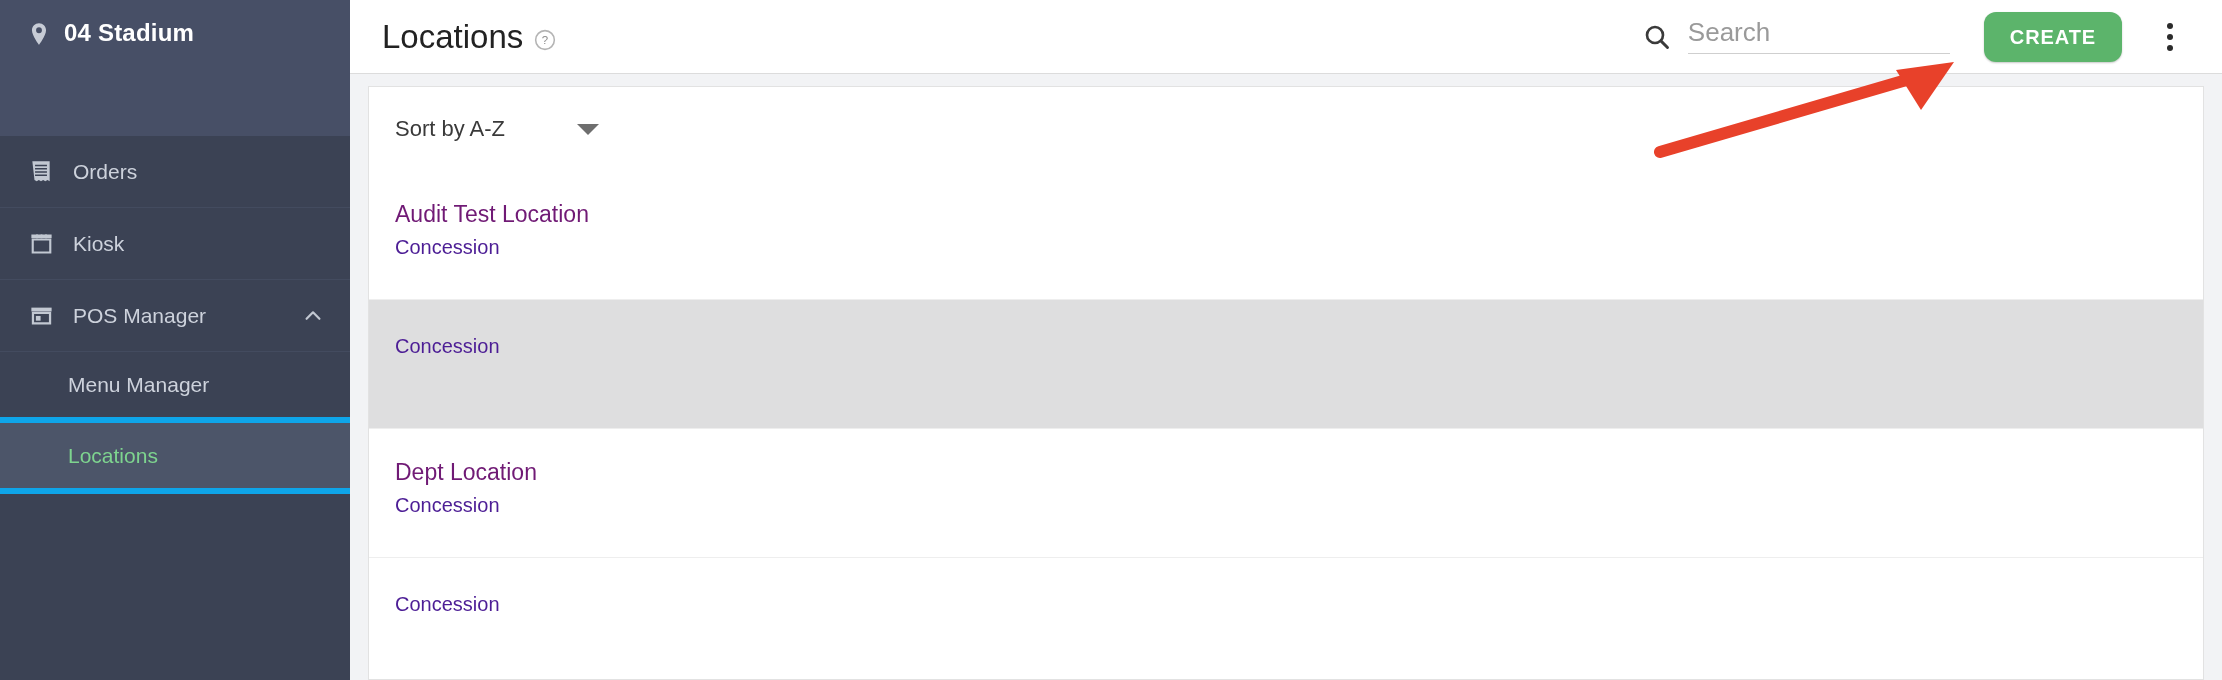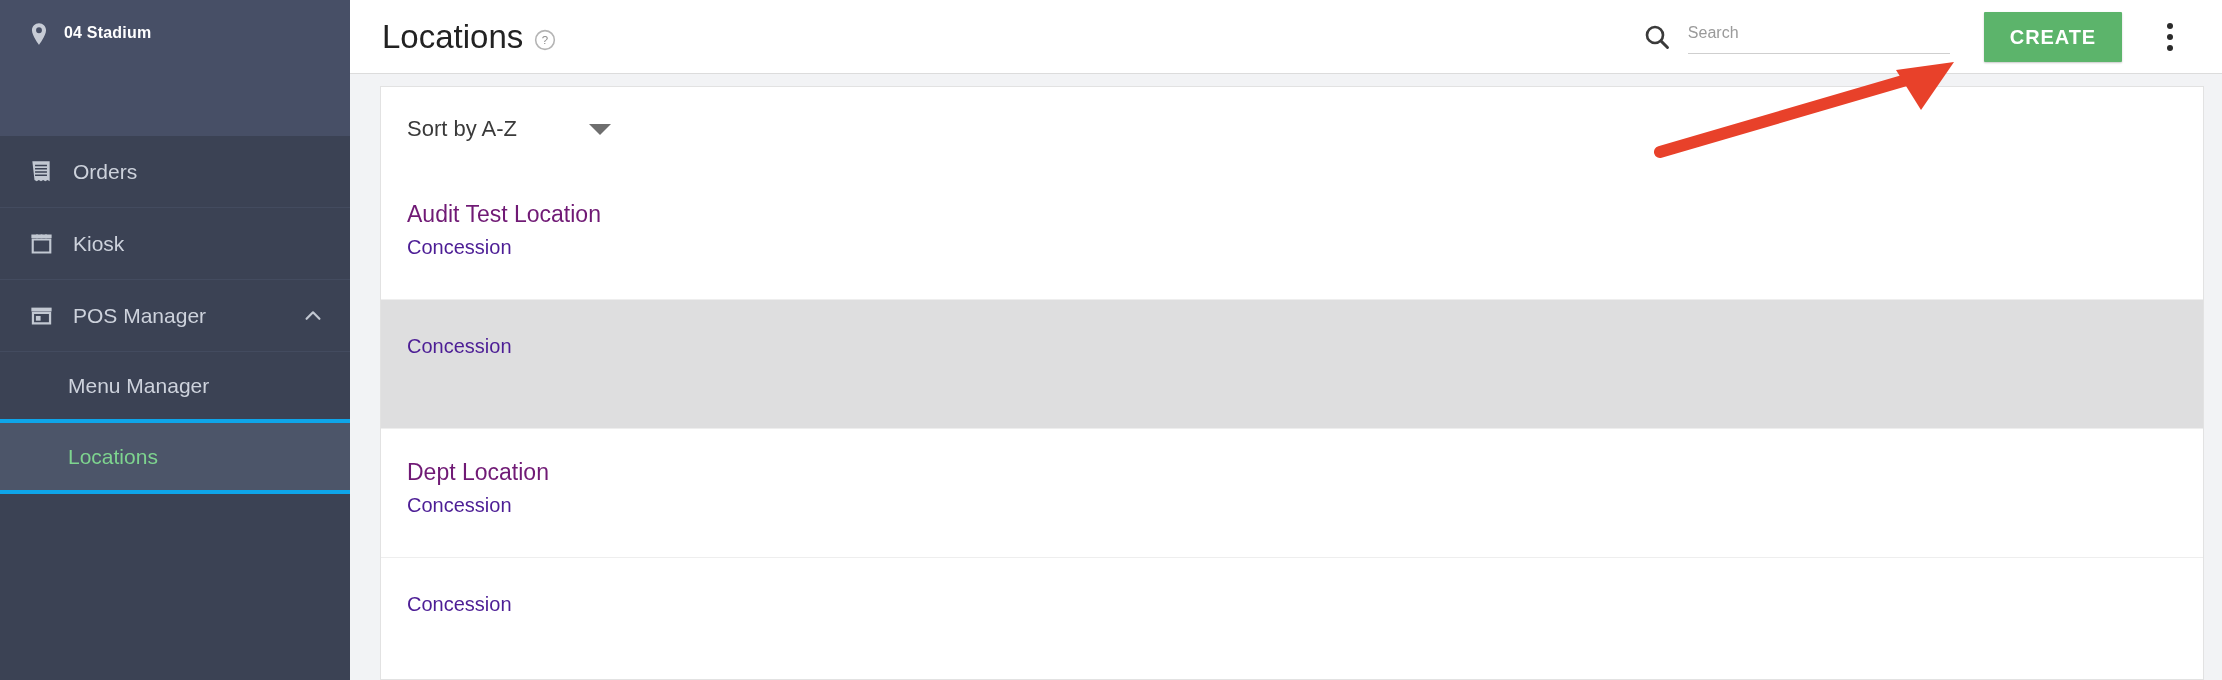"04 Stadium" .venue-name { font-size: 16px -> 24px }
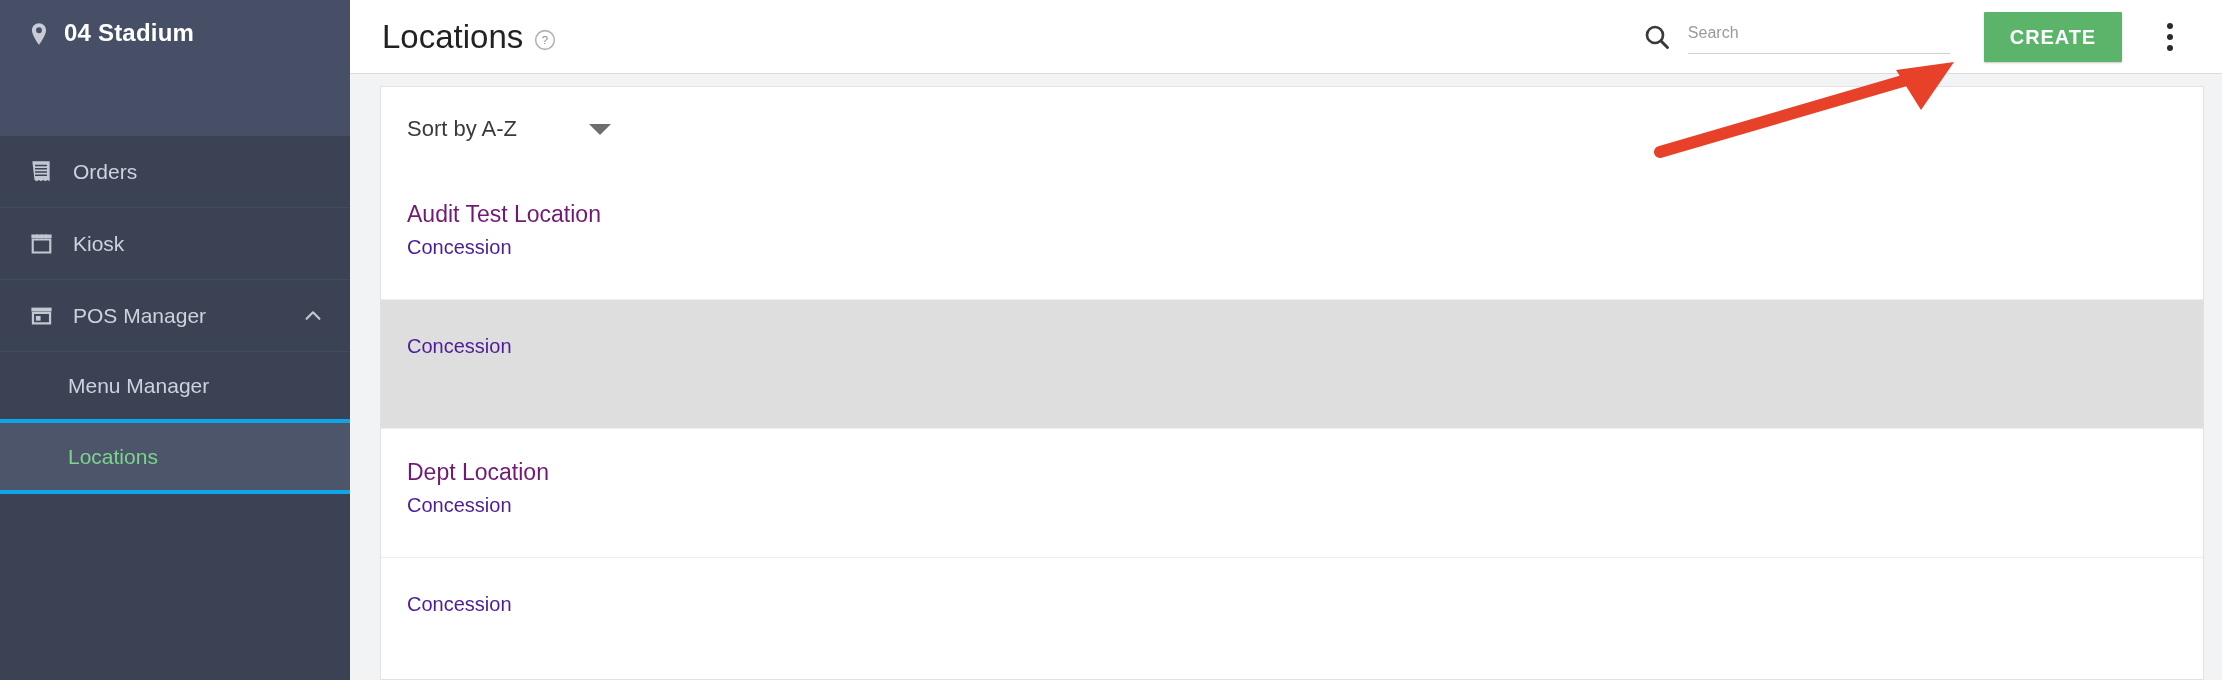"Search" .search-input { font-size: 16px -> 26px }
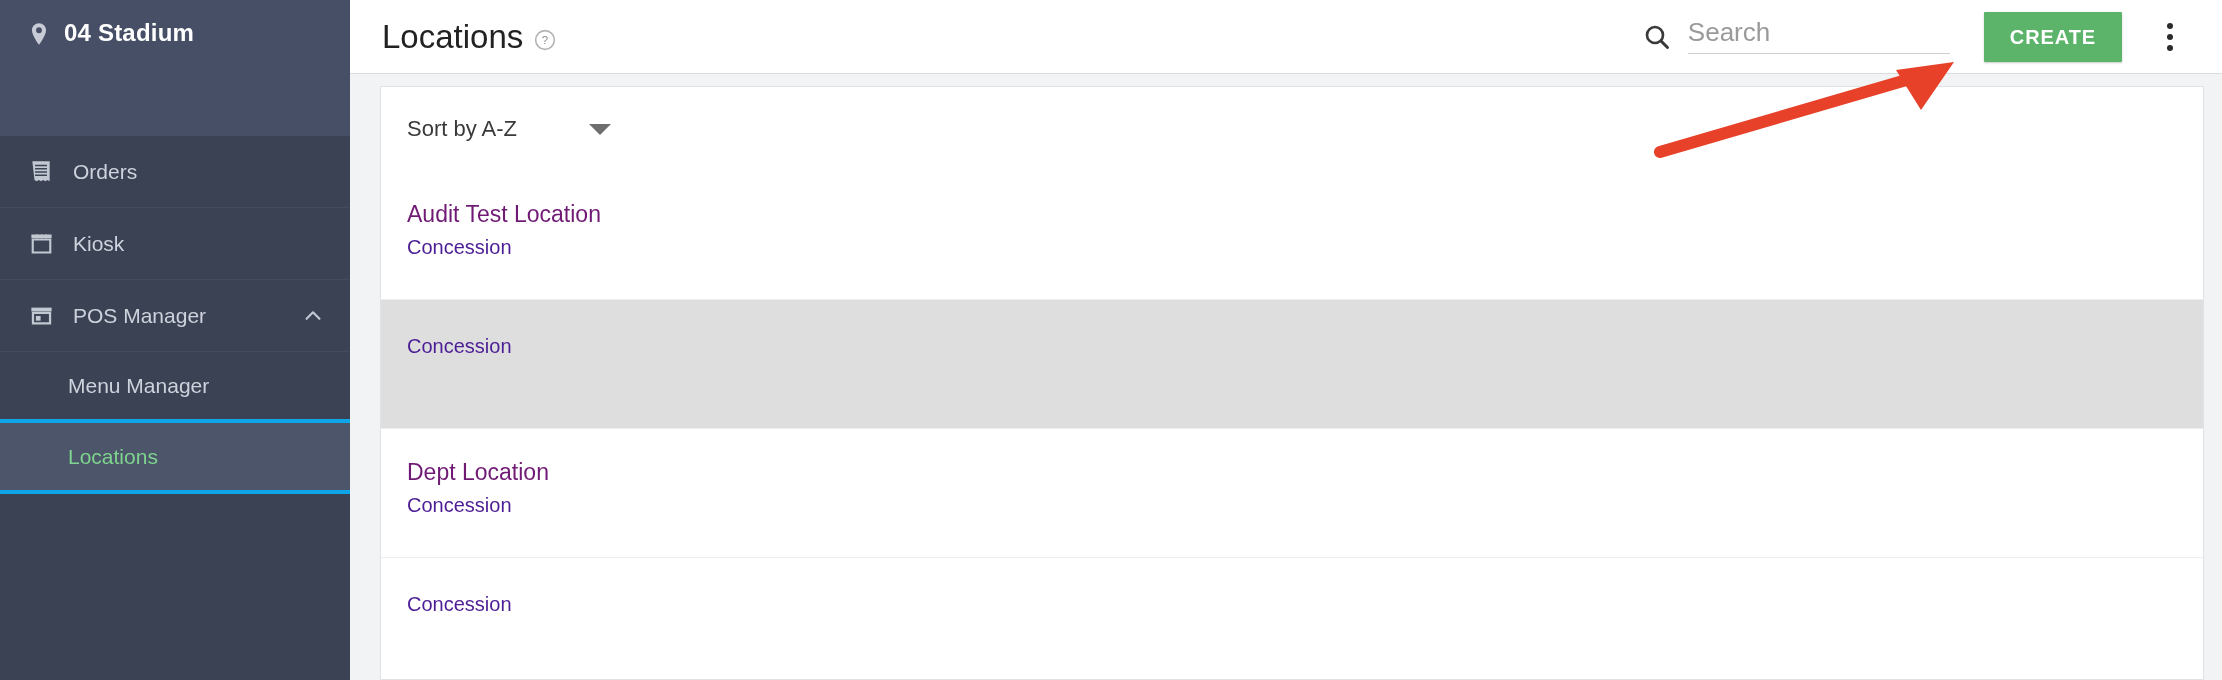"CREATE" .create-btn { border-radius: 1px -> 12px }
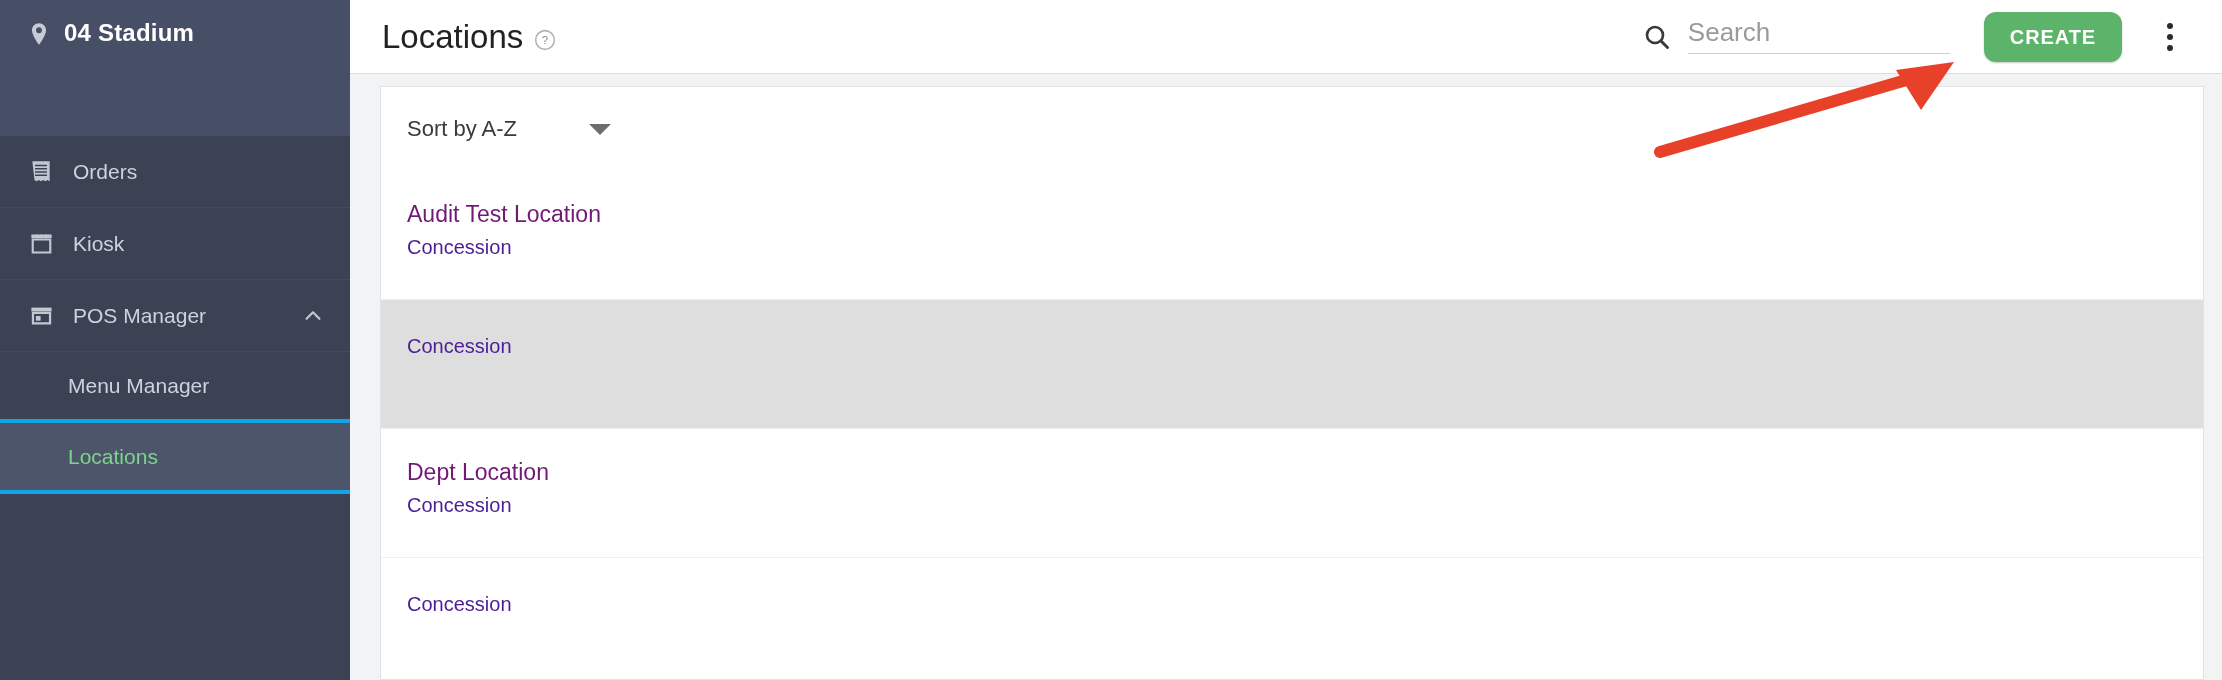"Sort by A-Z" .content-area { padding: 12px 18px 0 30px -> 12px 18px 0 18px }
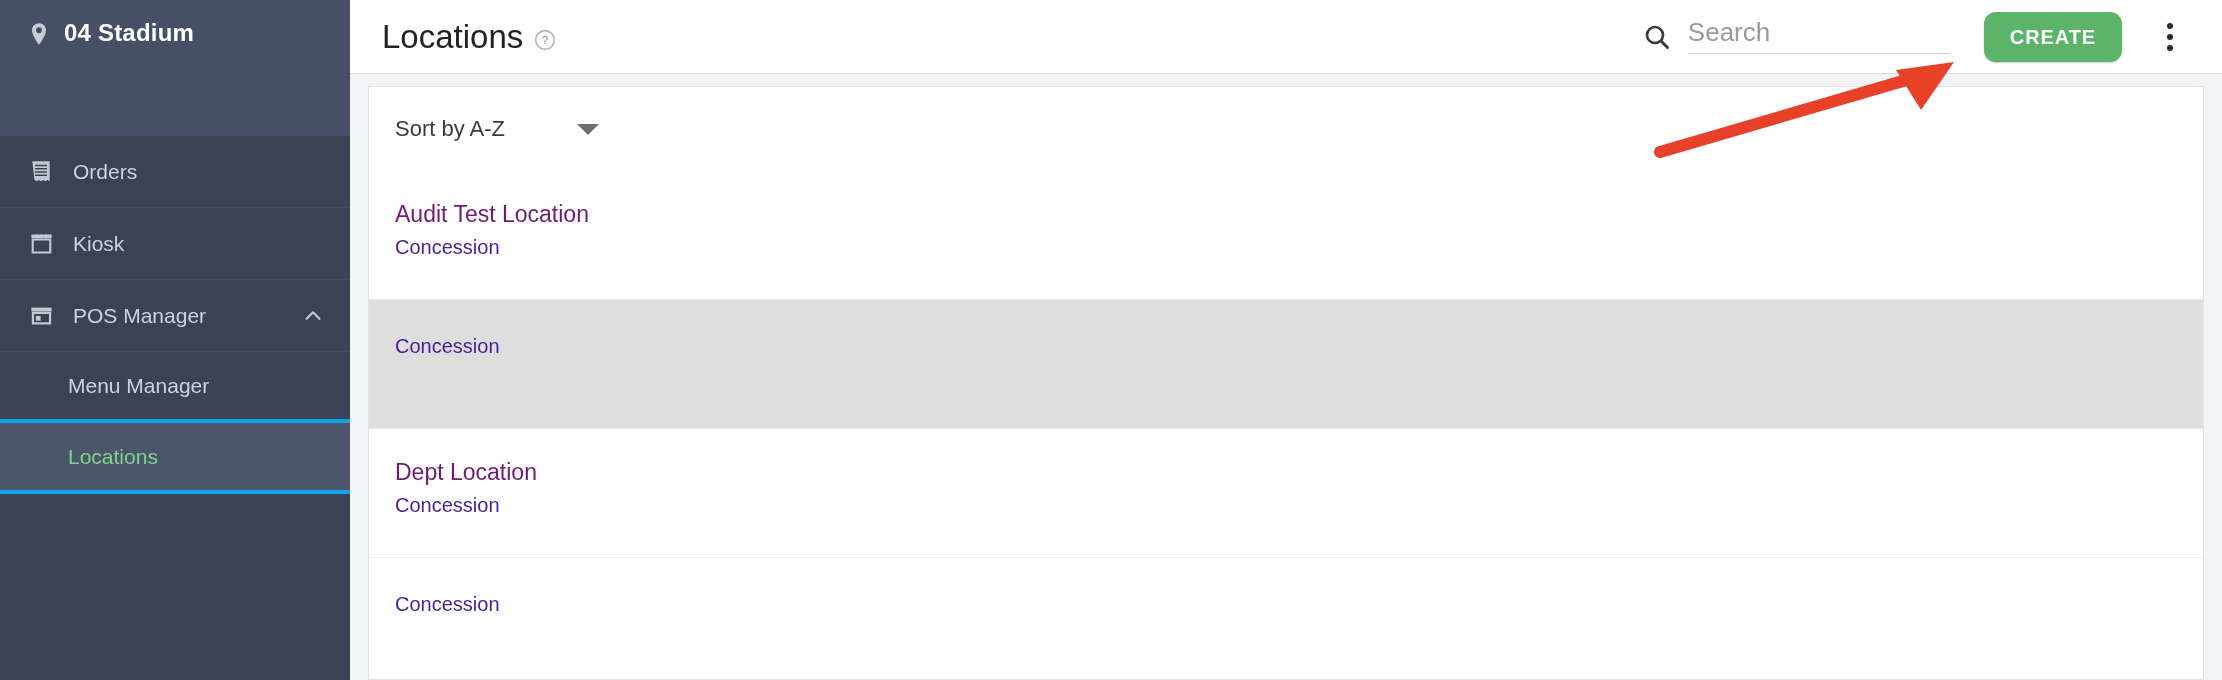"Menu Manager" .sub-item { border-bottom: 4px solid #0ea5e9 -> 6px solid #0ea5e9 }
